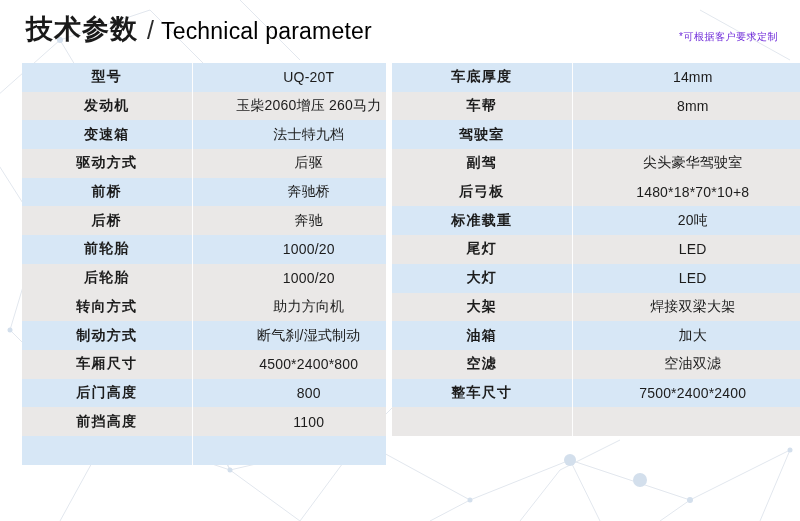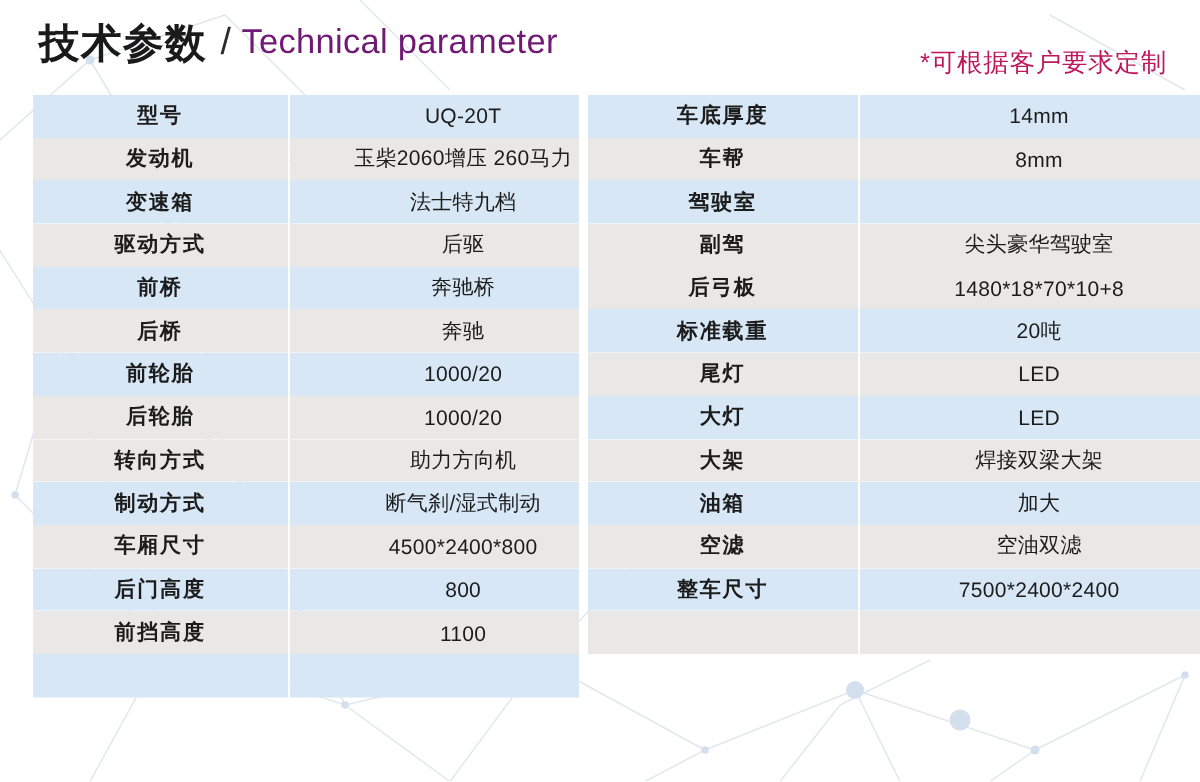"技术参数" #title-block { align-items: flex-start -> flex-end }
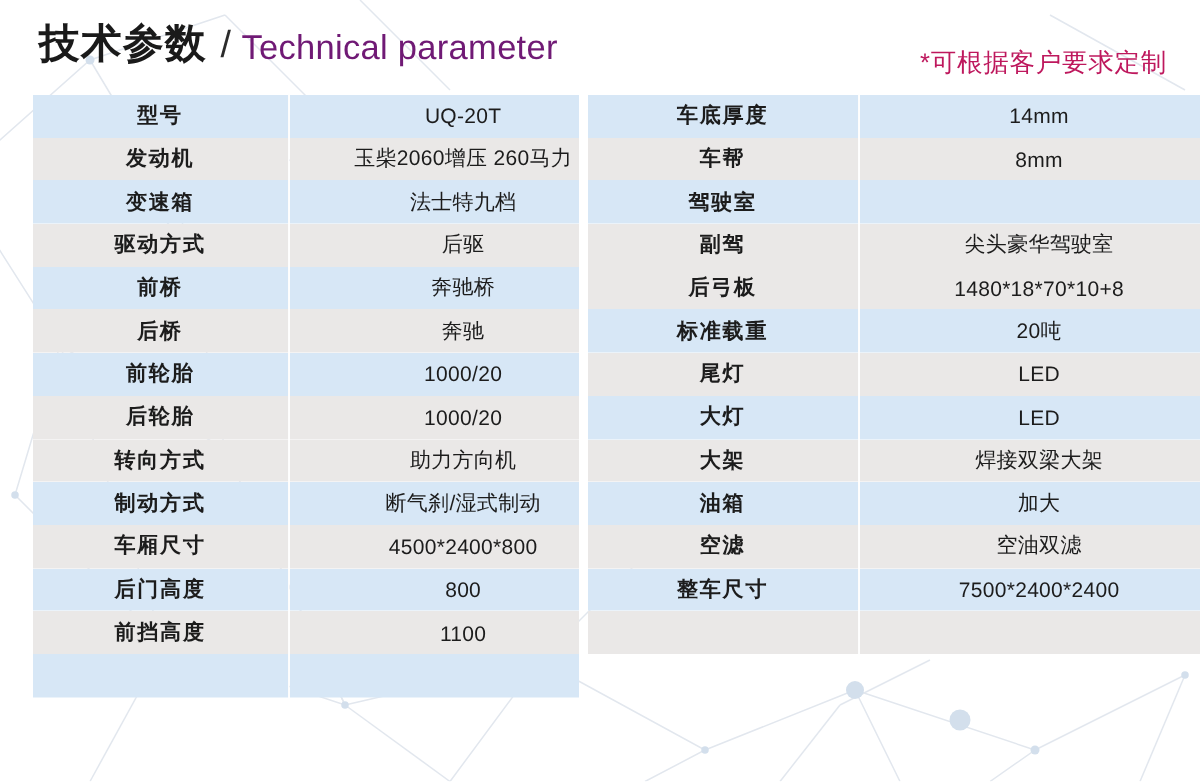"Technical parameter" #title-en { color: #701a75 -> #000000 }
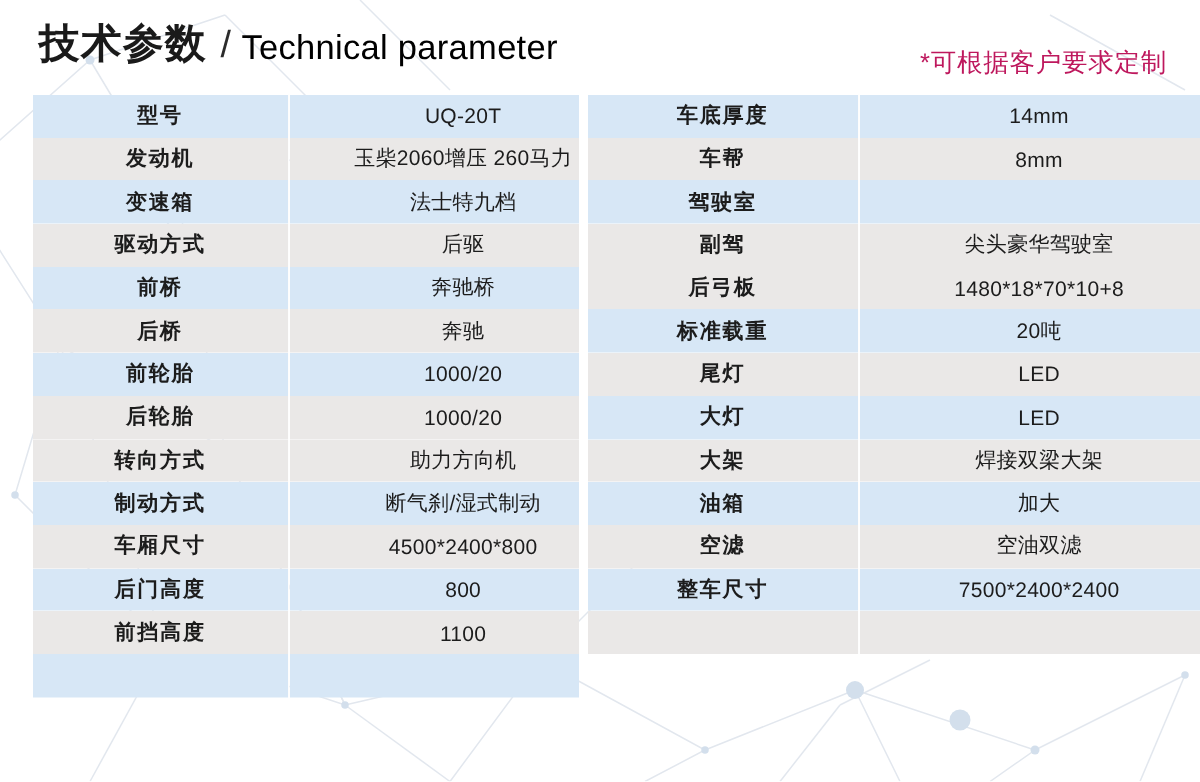"*可根据客户要求定制" #custom-note { color: #be185d -> #6d28d9; font-size: 17px -> 10px }
